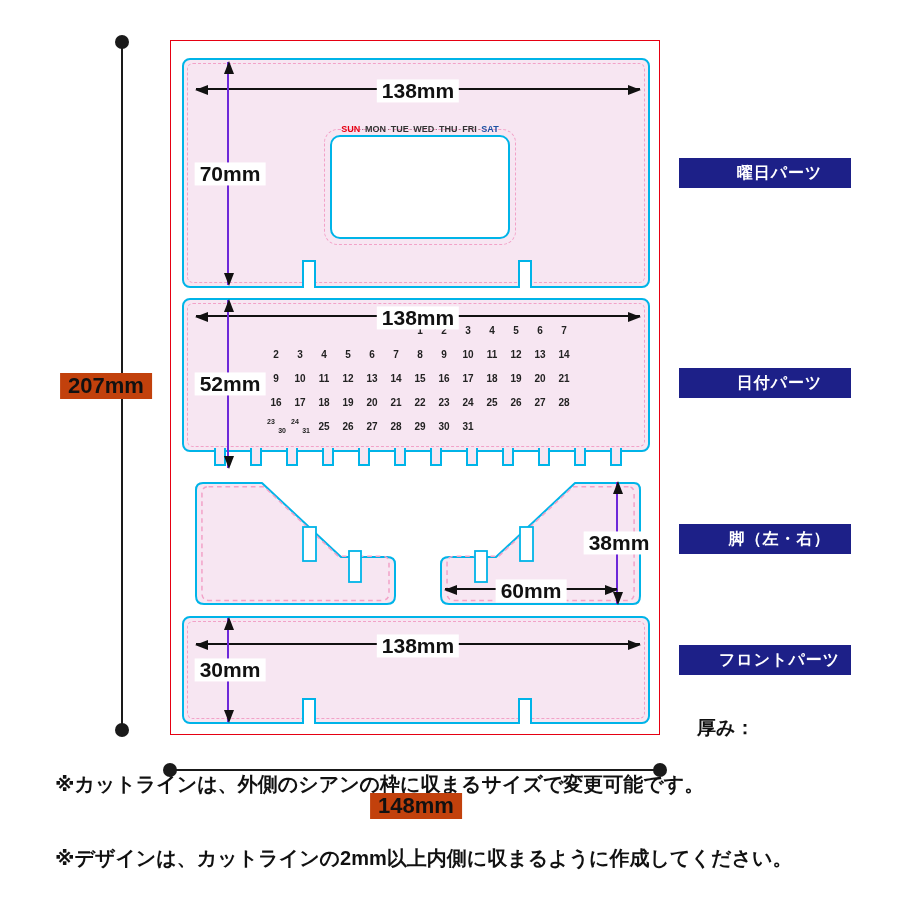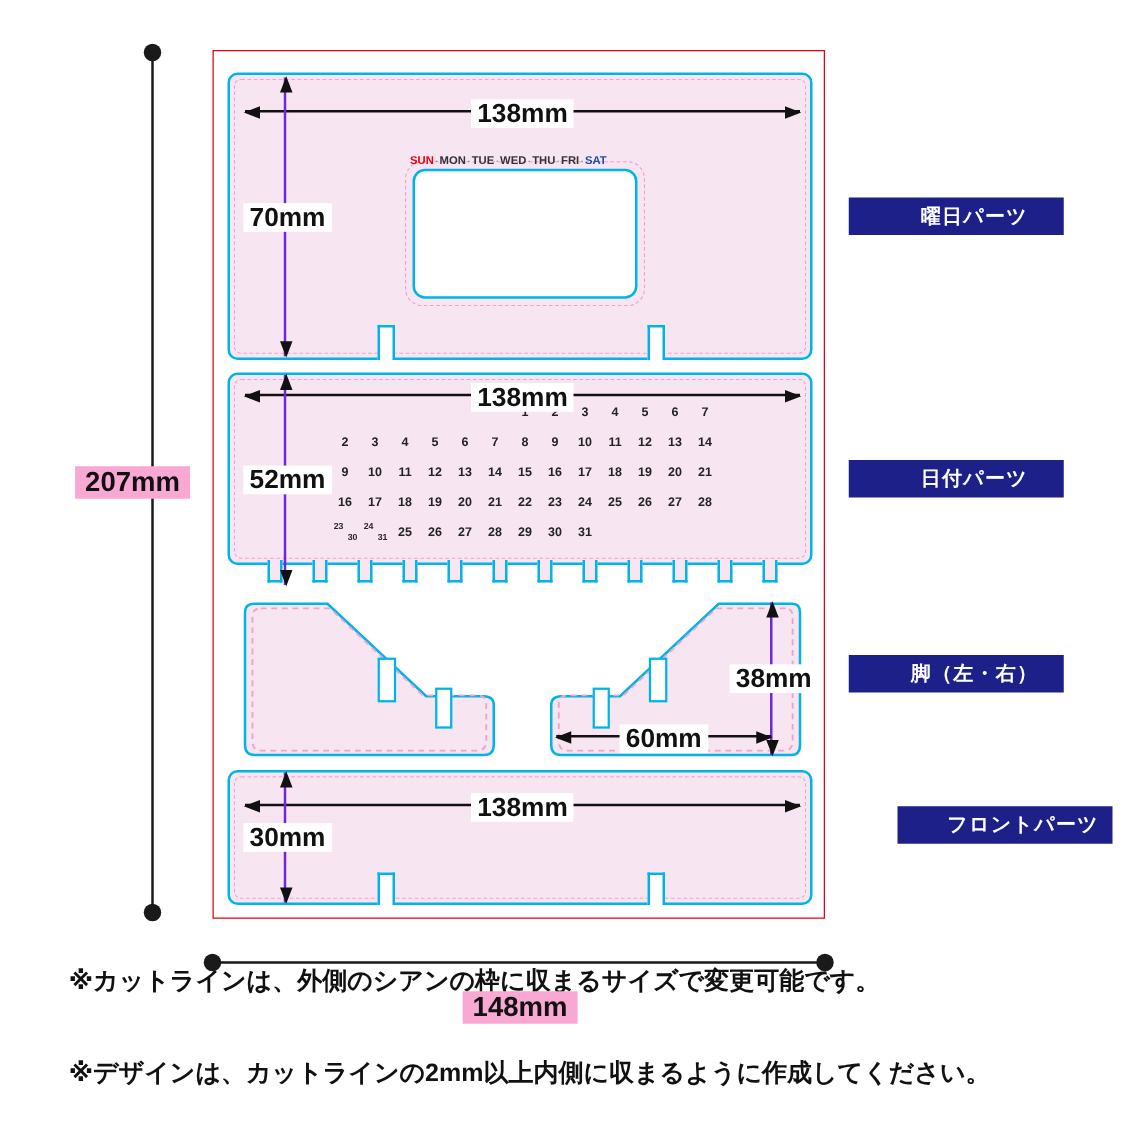"SUN·MON·TUE·WED·THU·FRI·SAT" .weekday-row { text-align: left -> center }
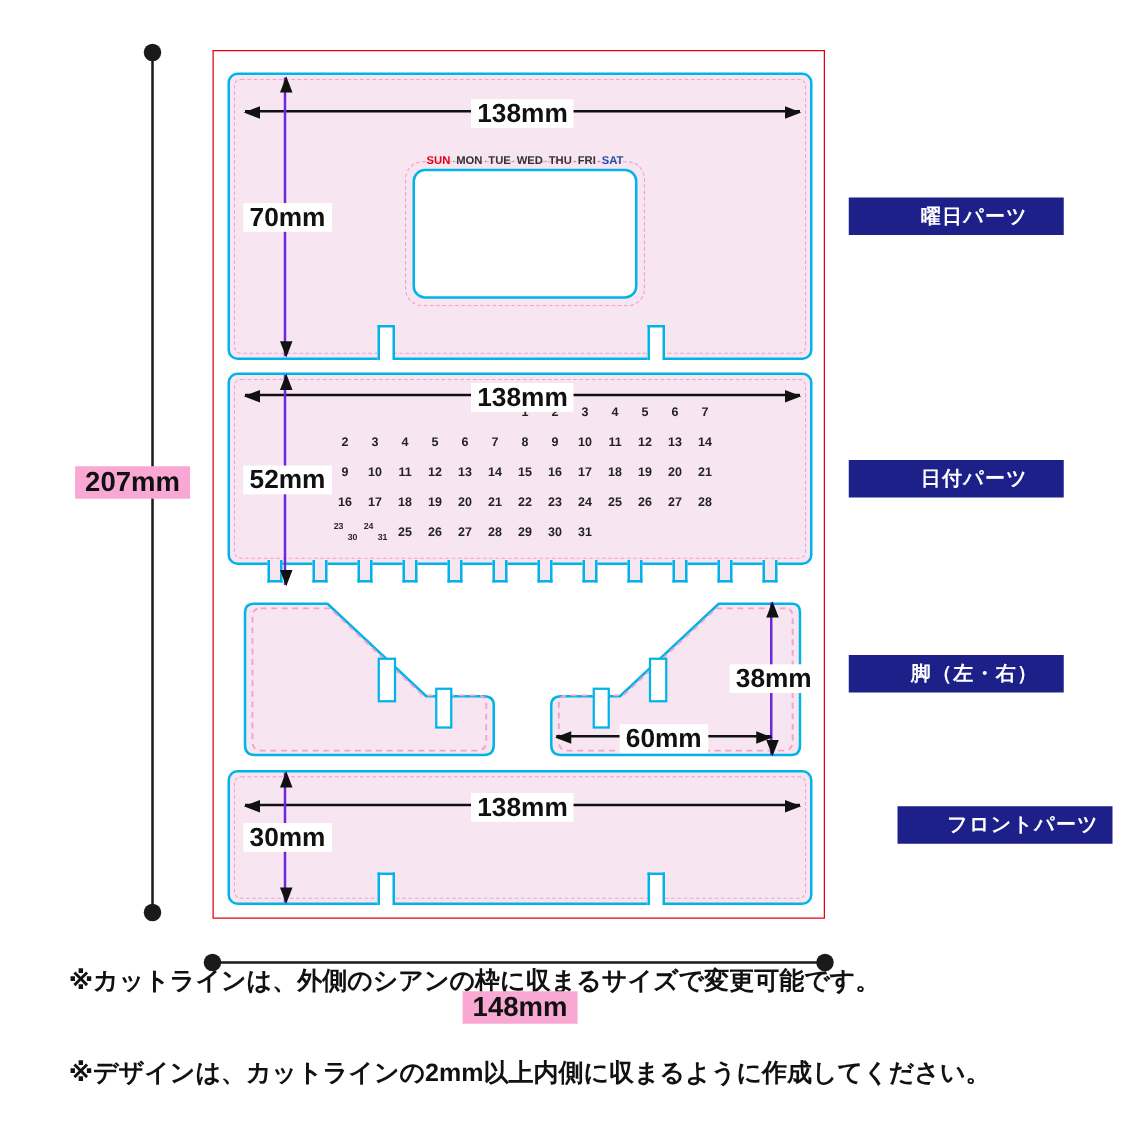"207mm" .big-dim { background: #f9a8d4 -> #c2410c }
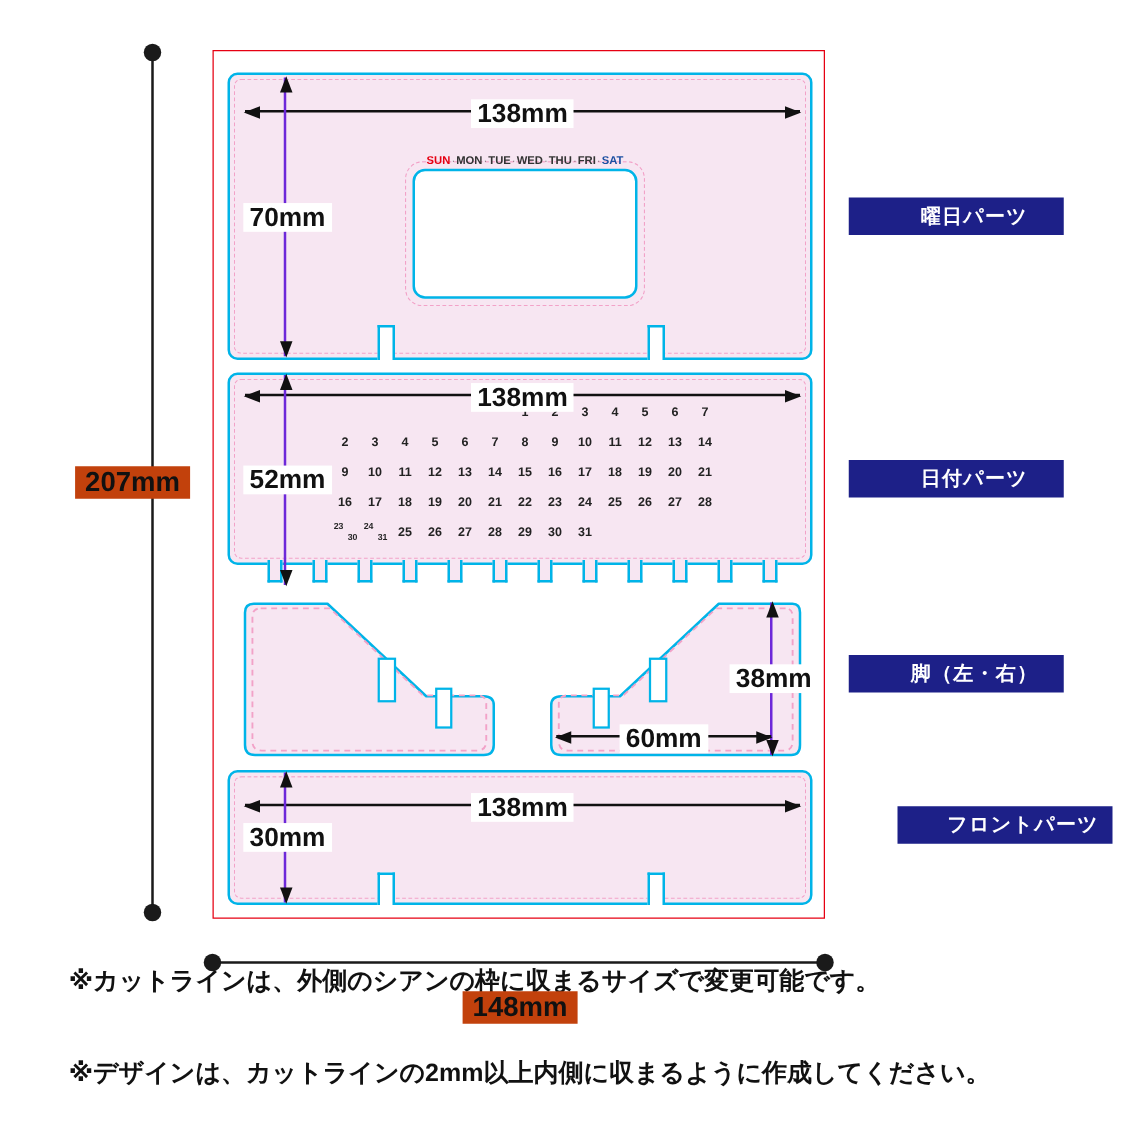"フロントパーツ" div.side-label { margin-left: 39px -> none }
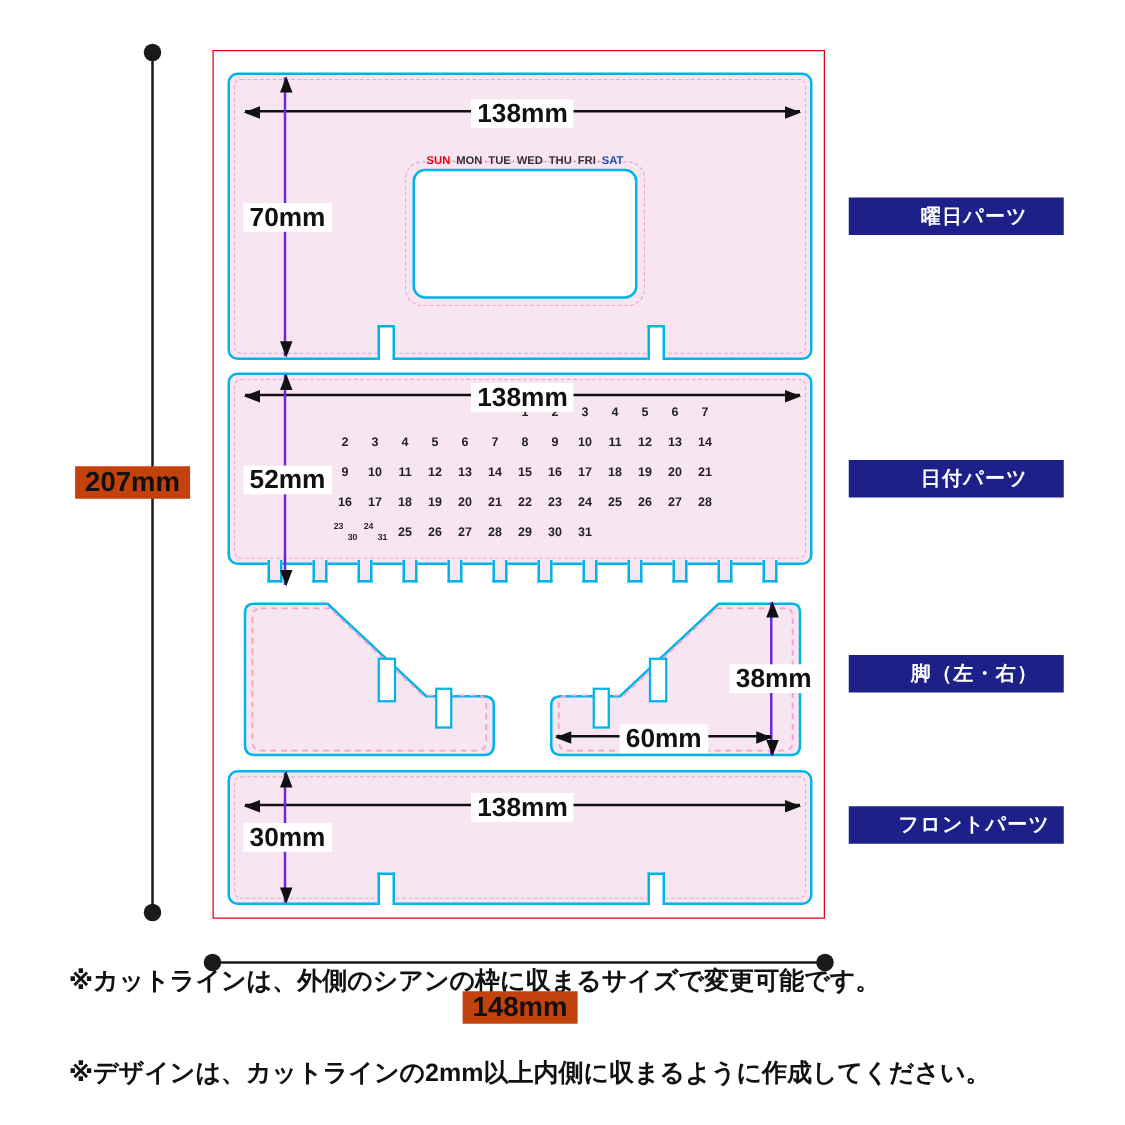"厚み：" div { html: none -> <div>厚み：</div> }
